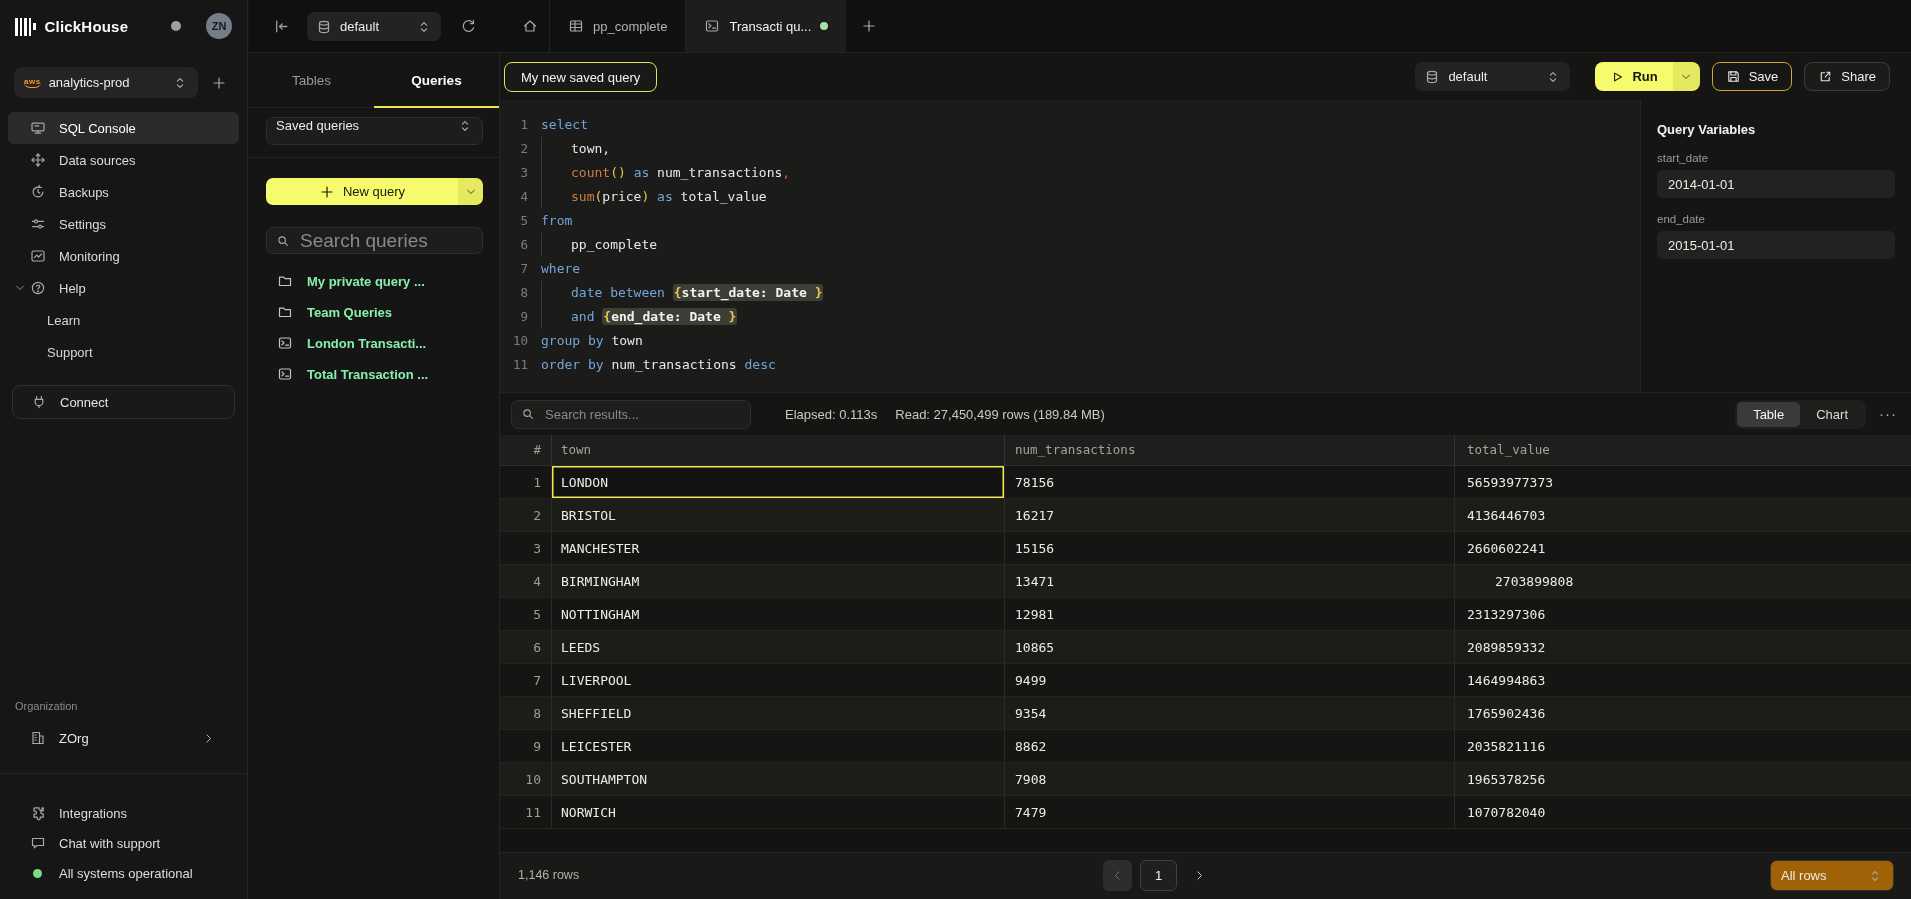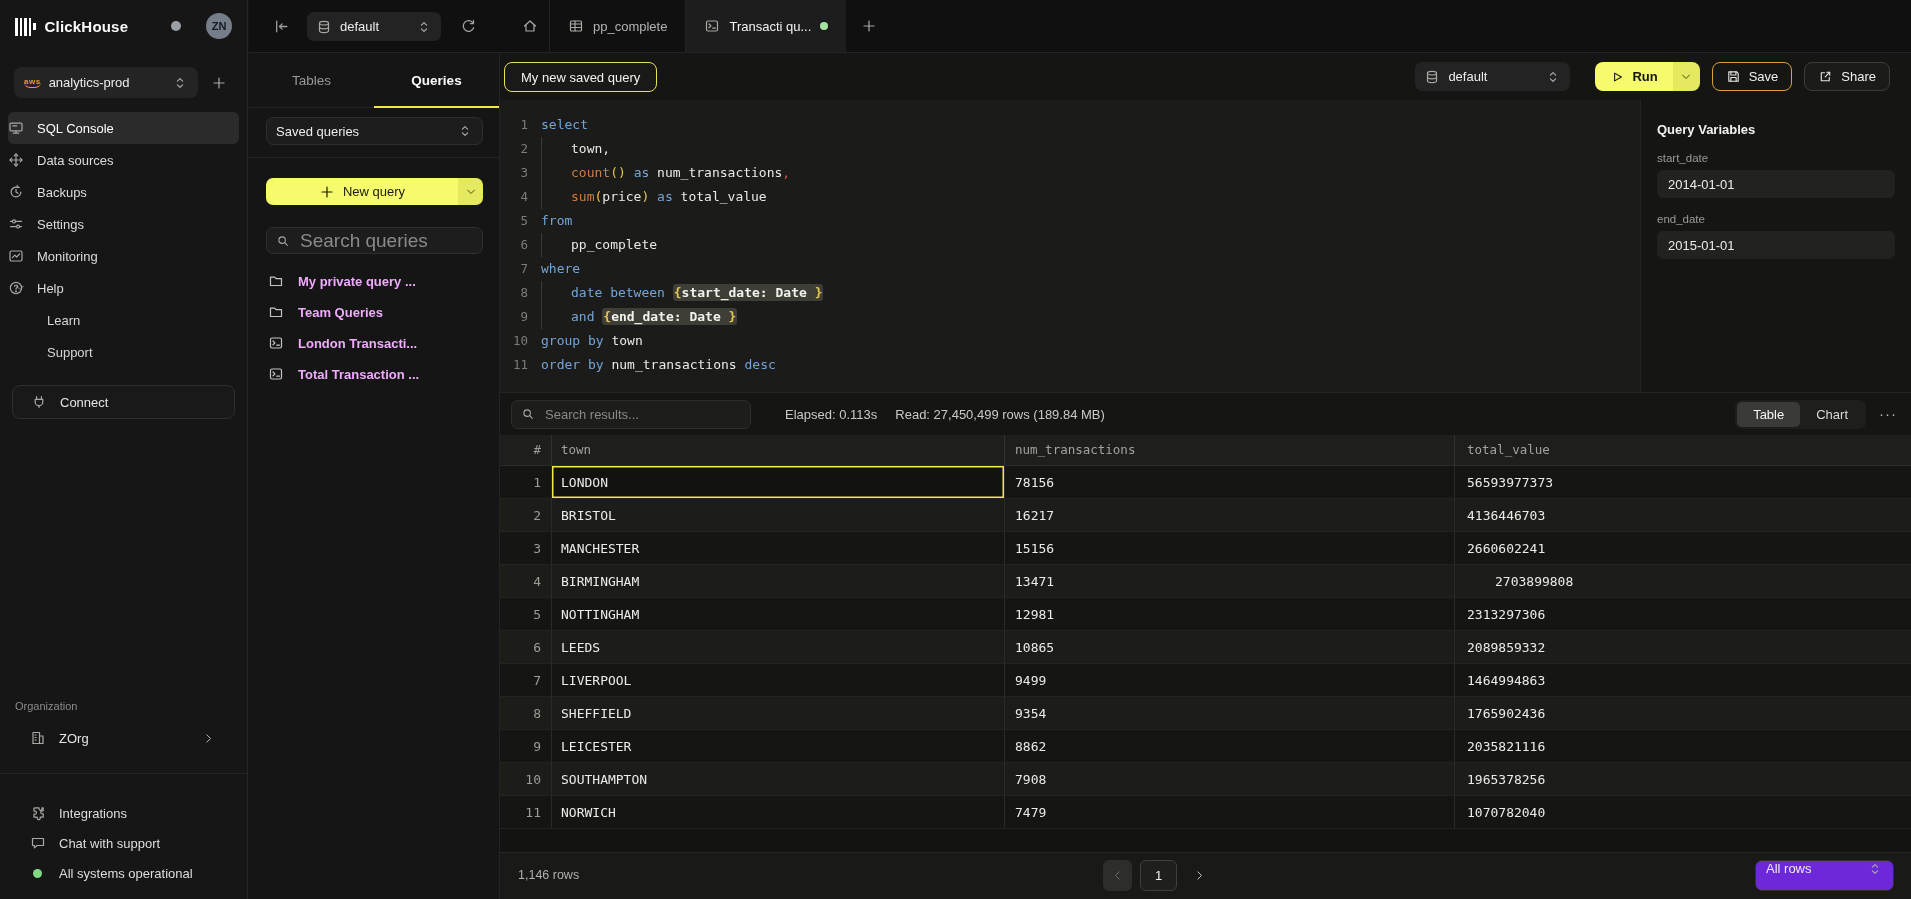"SQL Console" .nav-item { padding-left: none -> 22px }
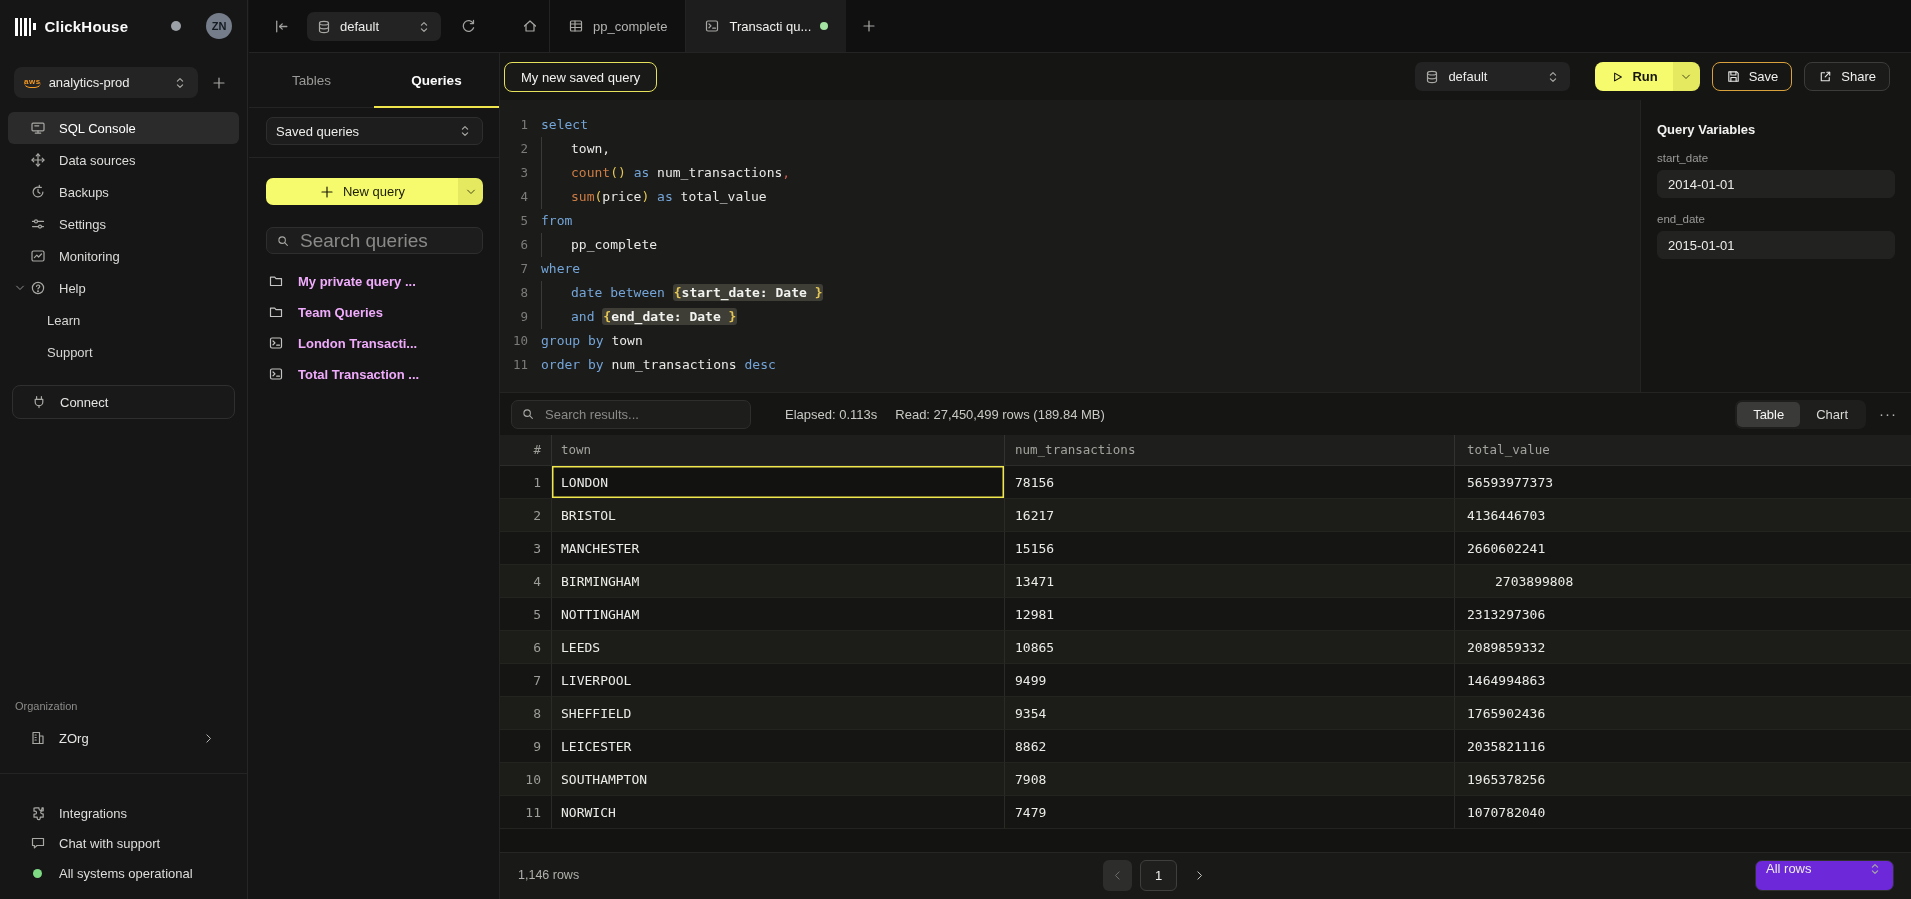"Saved queries" .qp-select { align-items: center -> none }
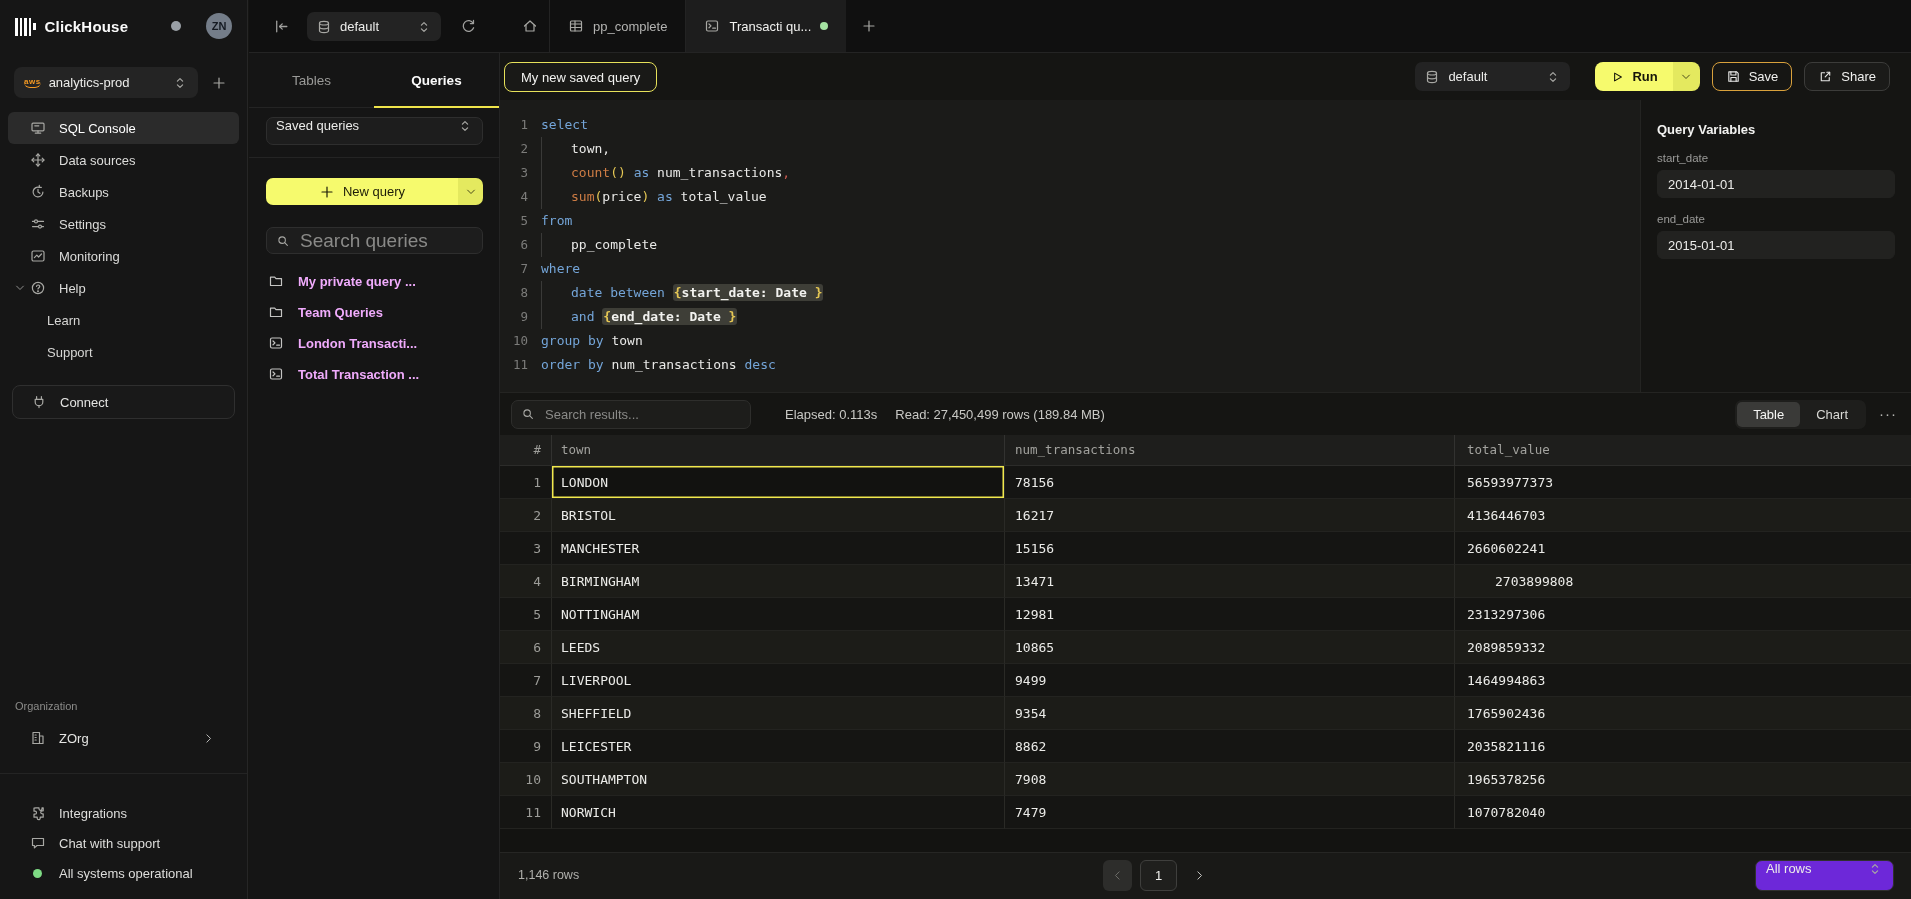"My private query ..." .q-item { color: #f0abfc -> #86efac; padding-left: 19px -> 28px }
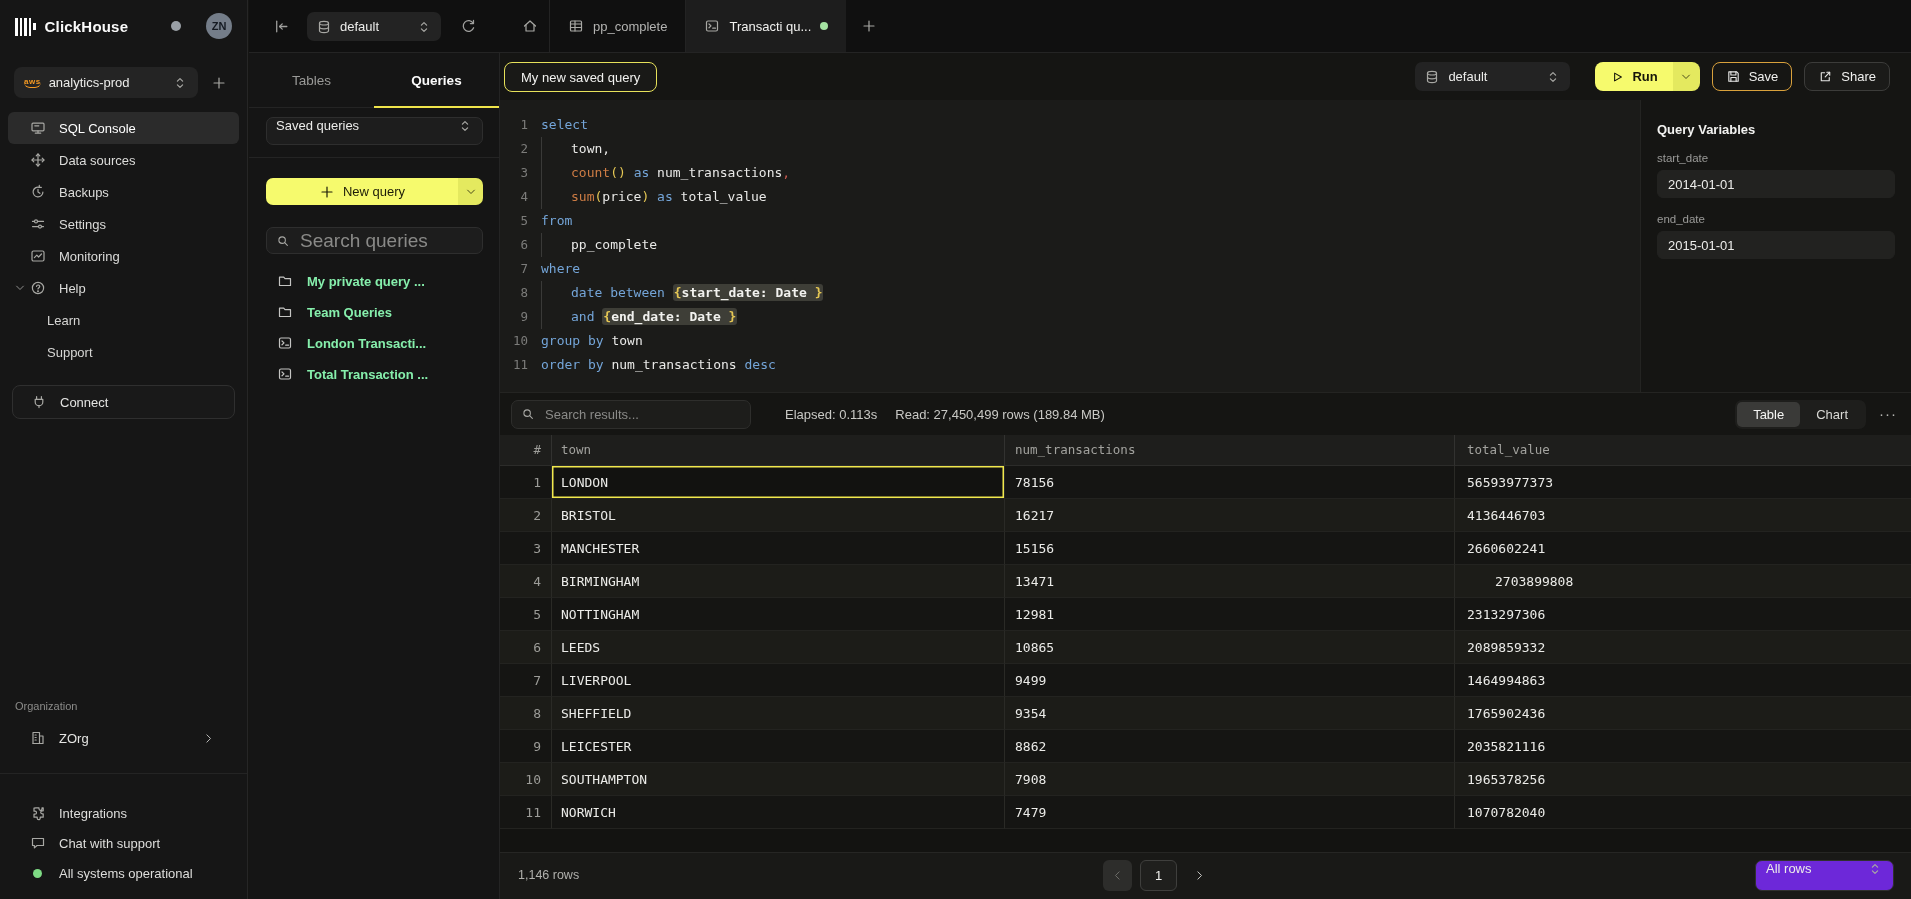"All rows" .allrows { align-items: flex-start -> center; background: #6d28d9 -> #a16207; width: 139px -> 124px }
